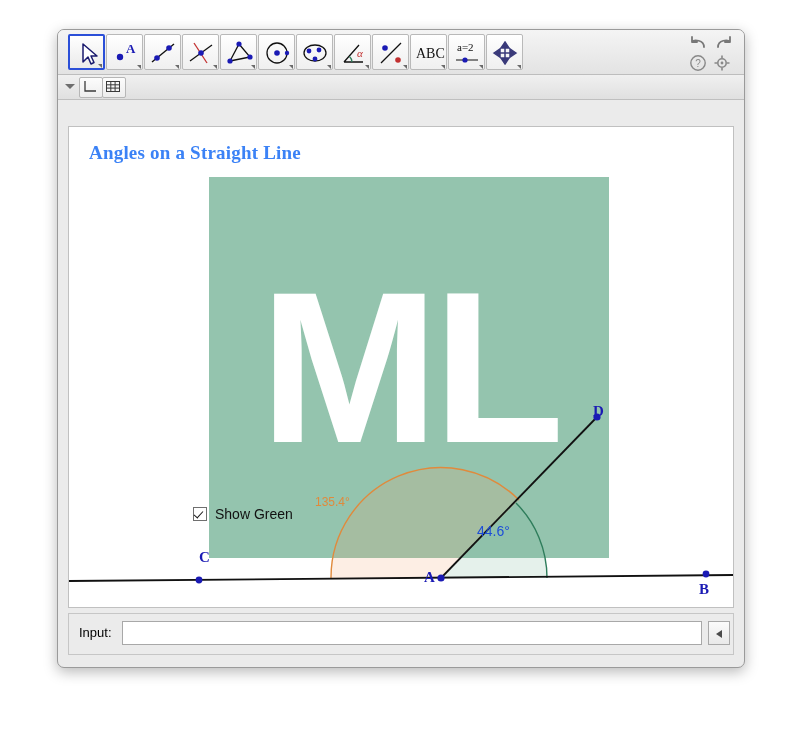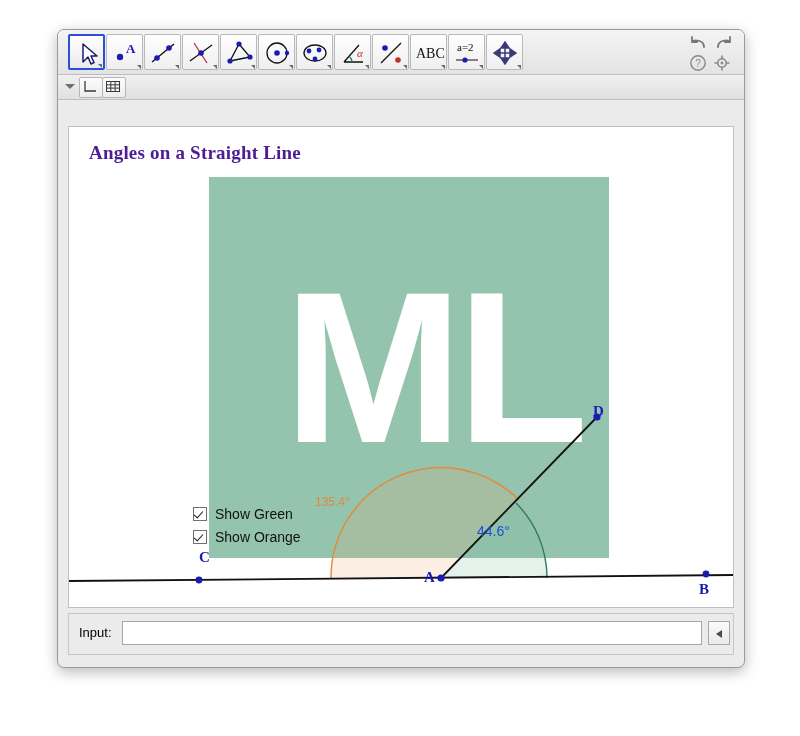"Angles on a Straight Line" .canvas-title { color: #4c1d95 -> #3b82f6 }
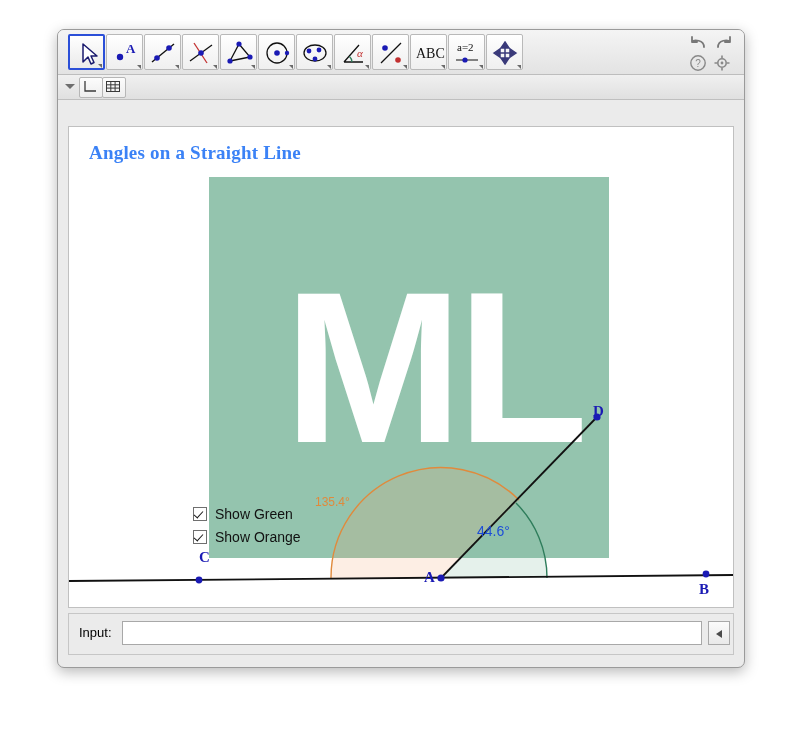"ML" .wm-text { padding-left: 24px -> none }
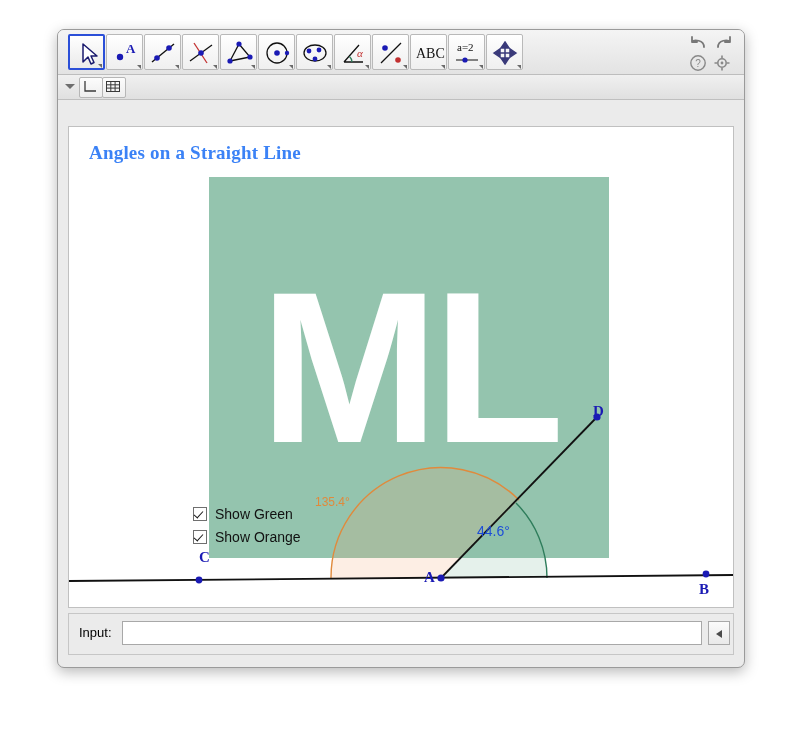"Show Orange" div.check-row { html: <div> <div></div> <div>Show Orange</div> </div> -> none }
